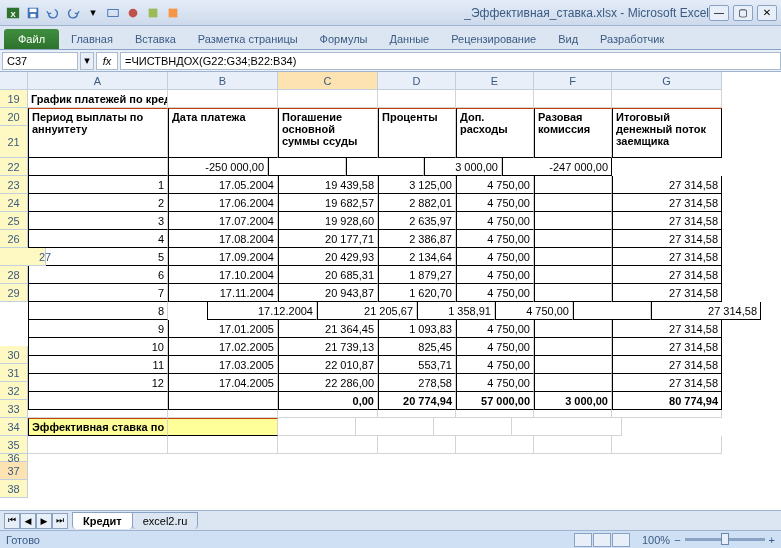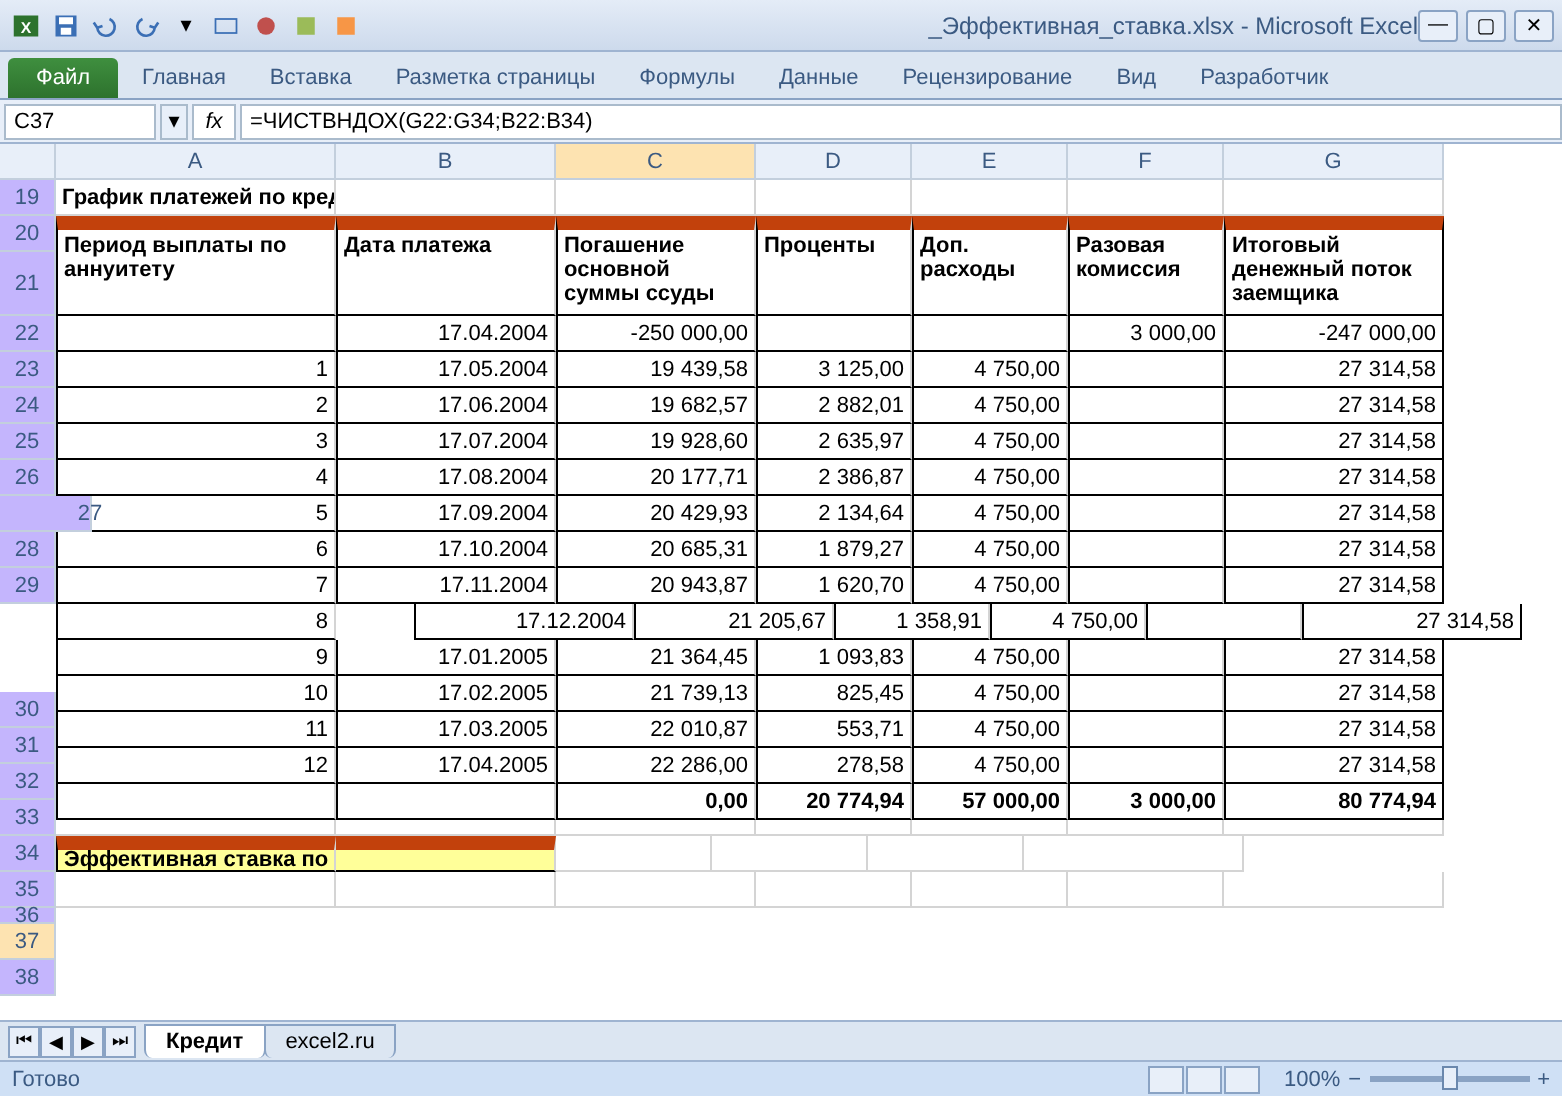"19" .row-h { background: #c4b5fd -> #fef9c3 }
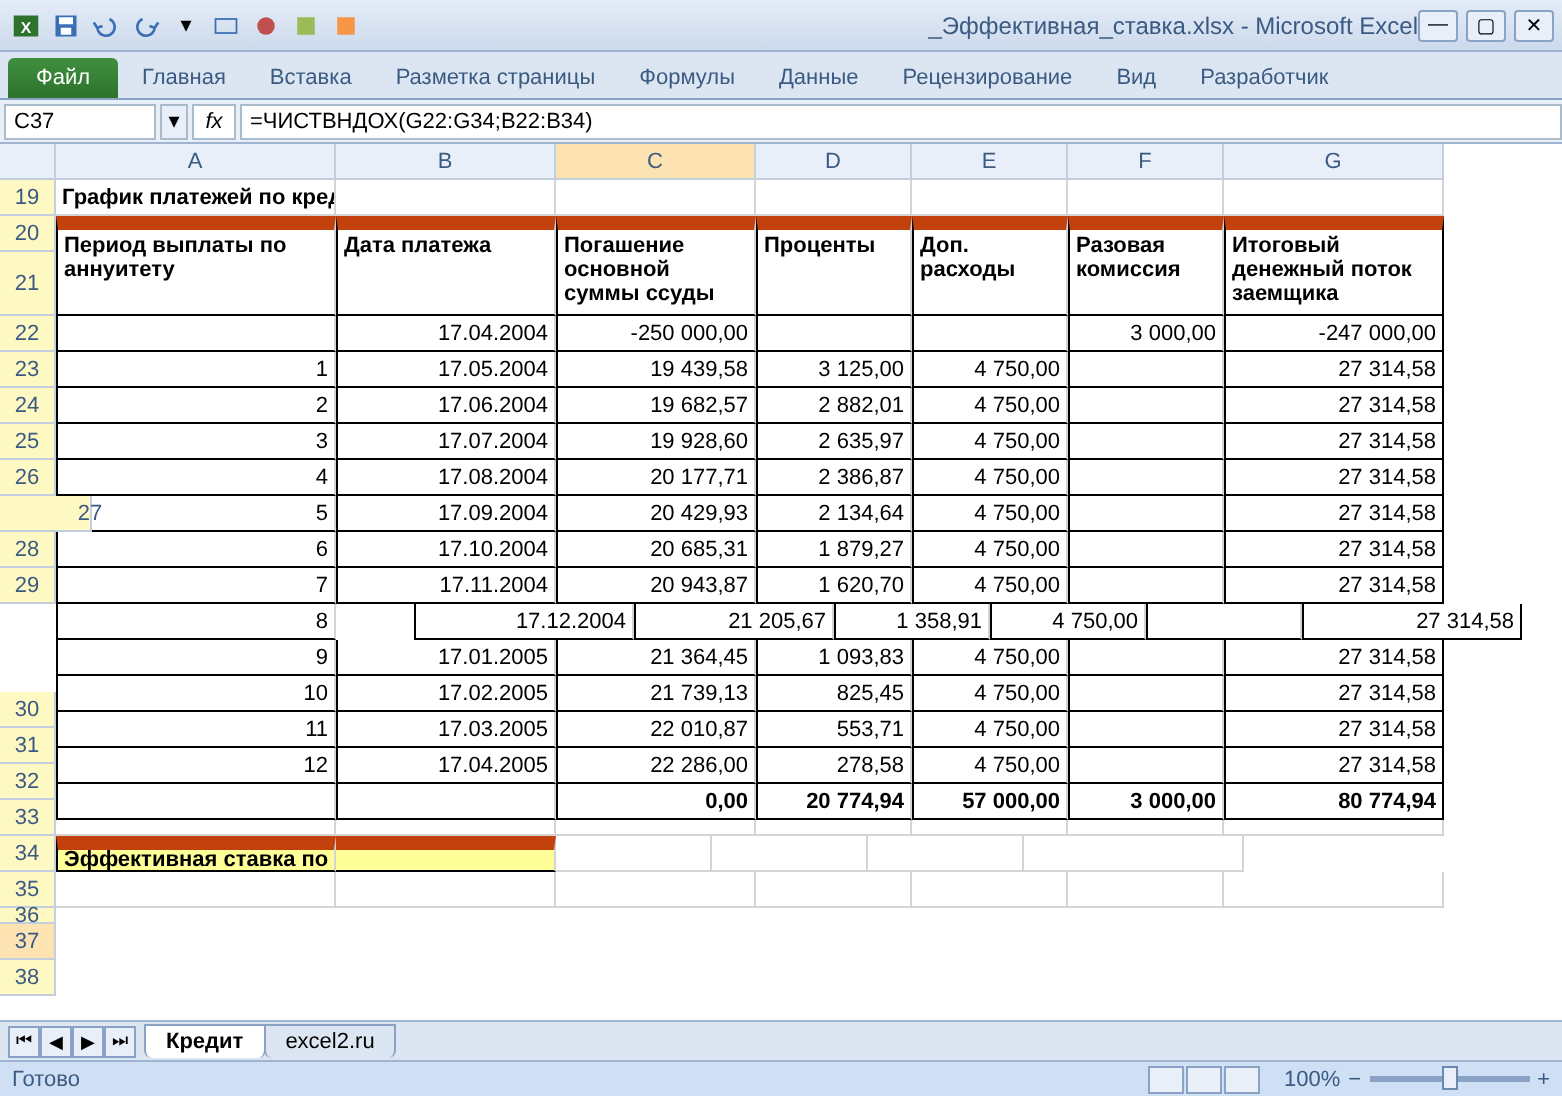"Период выплаты по аннуитету" .b-top { border-top: 7px solid #c2410c -> 1px solid #c2410c }
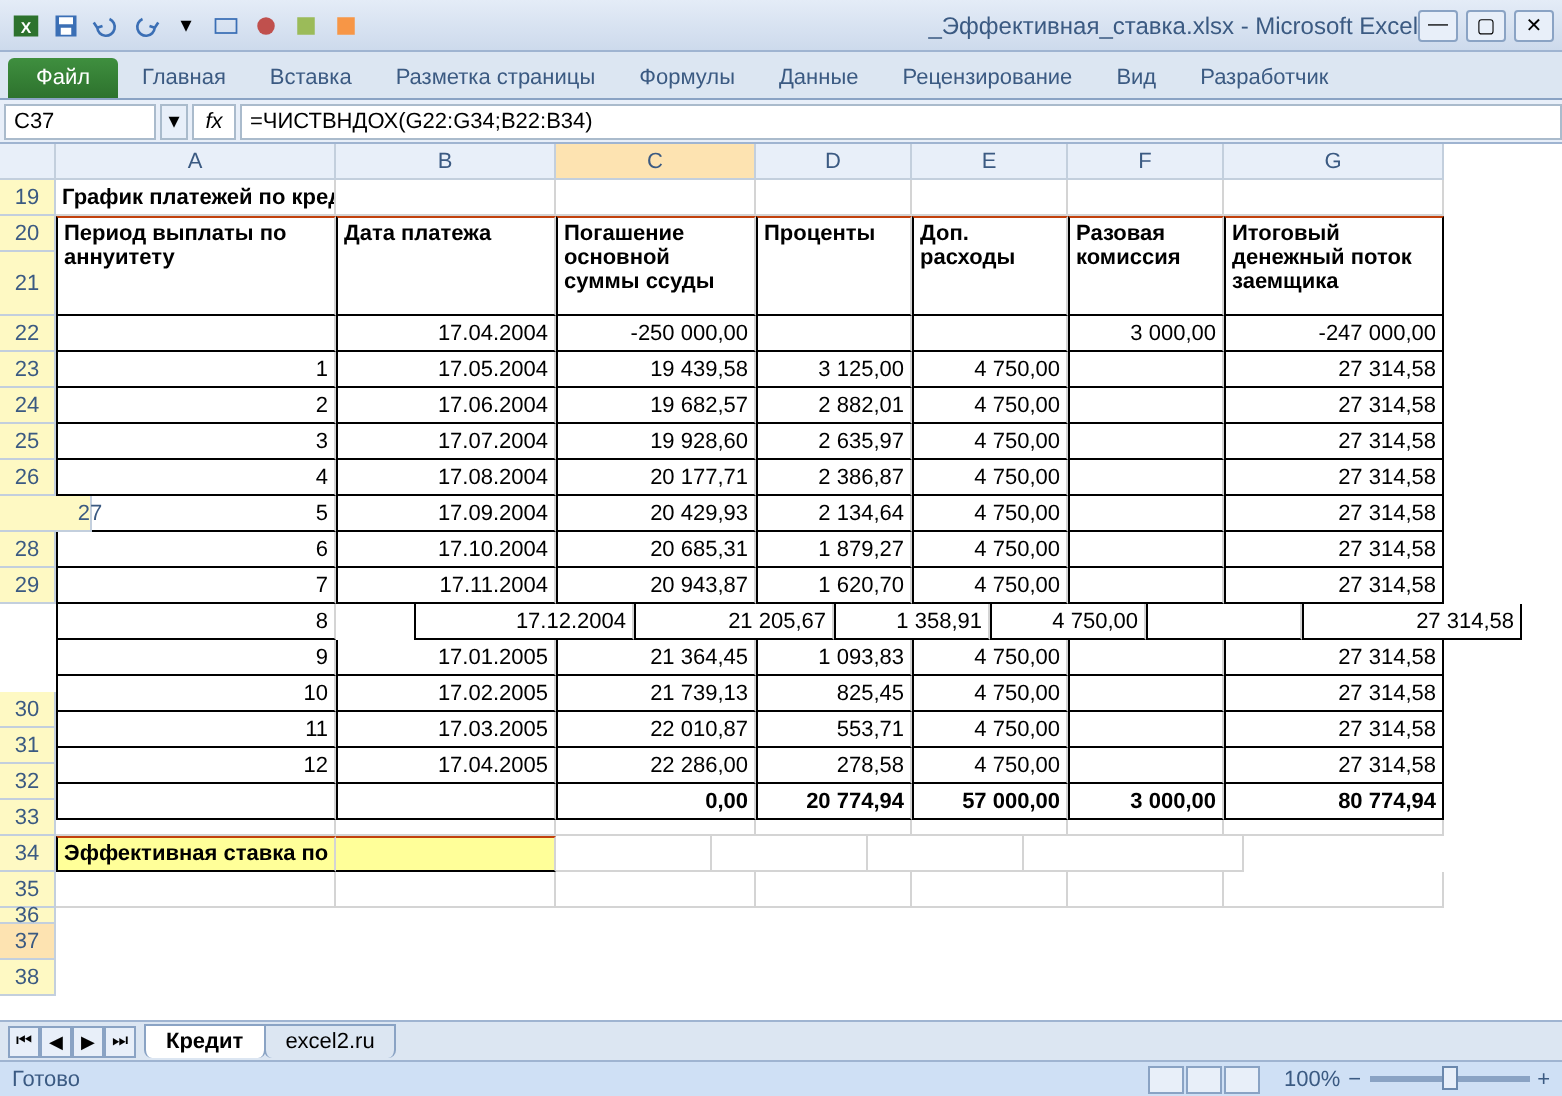"17.04.2004" div.g-cell { html: <div>17.04.2004</div> -> none }
